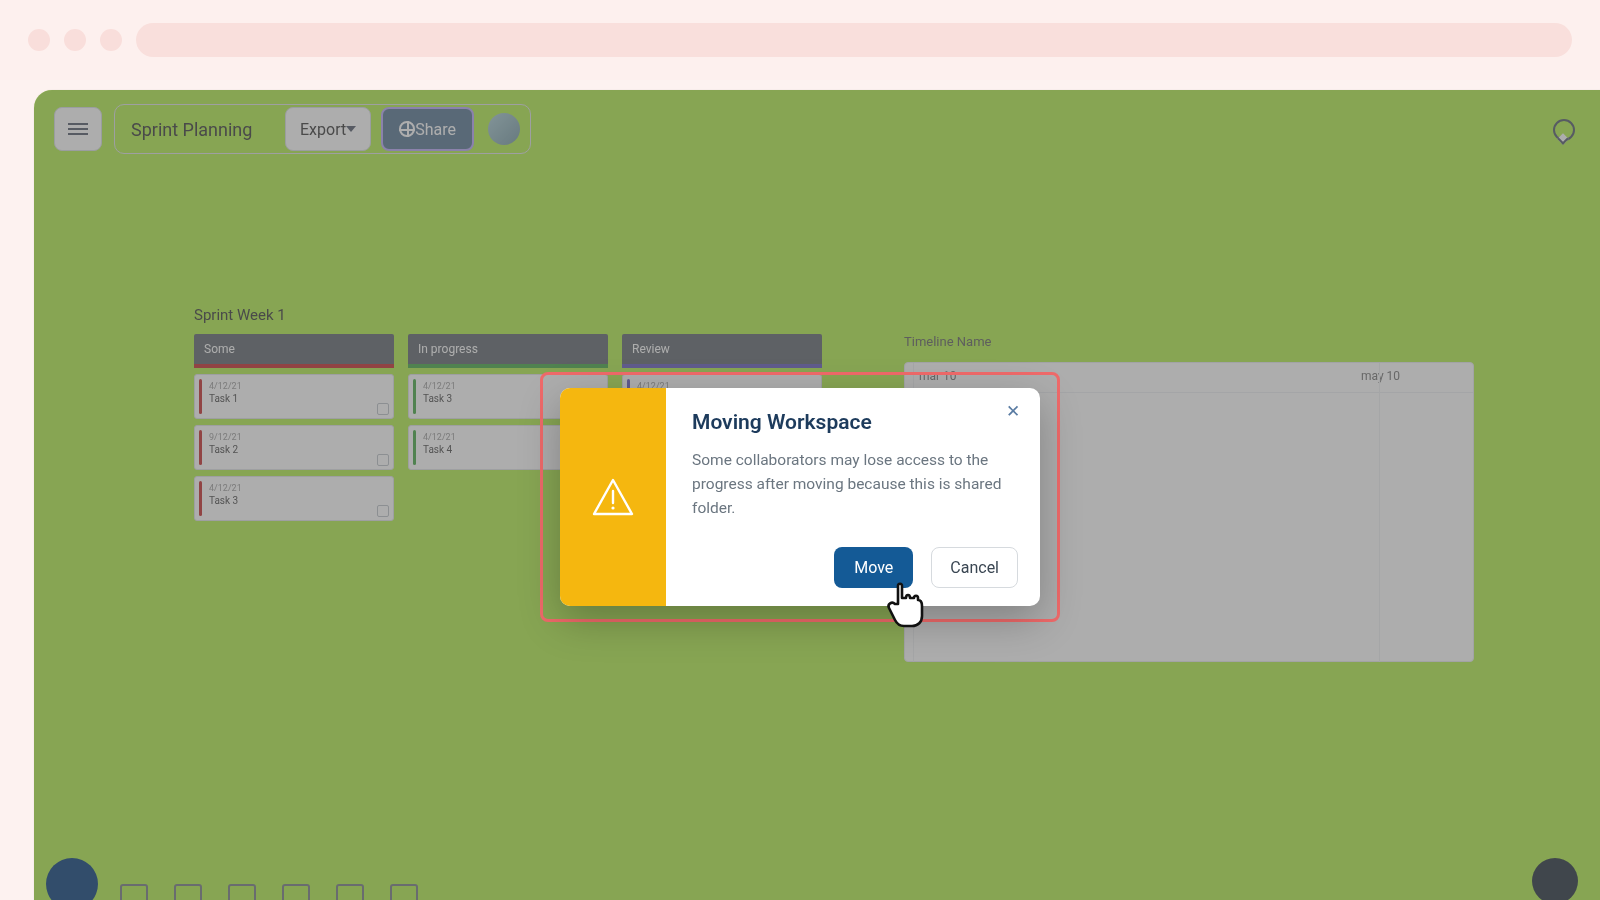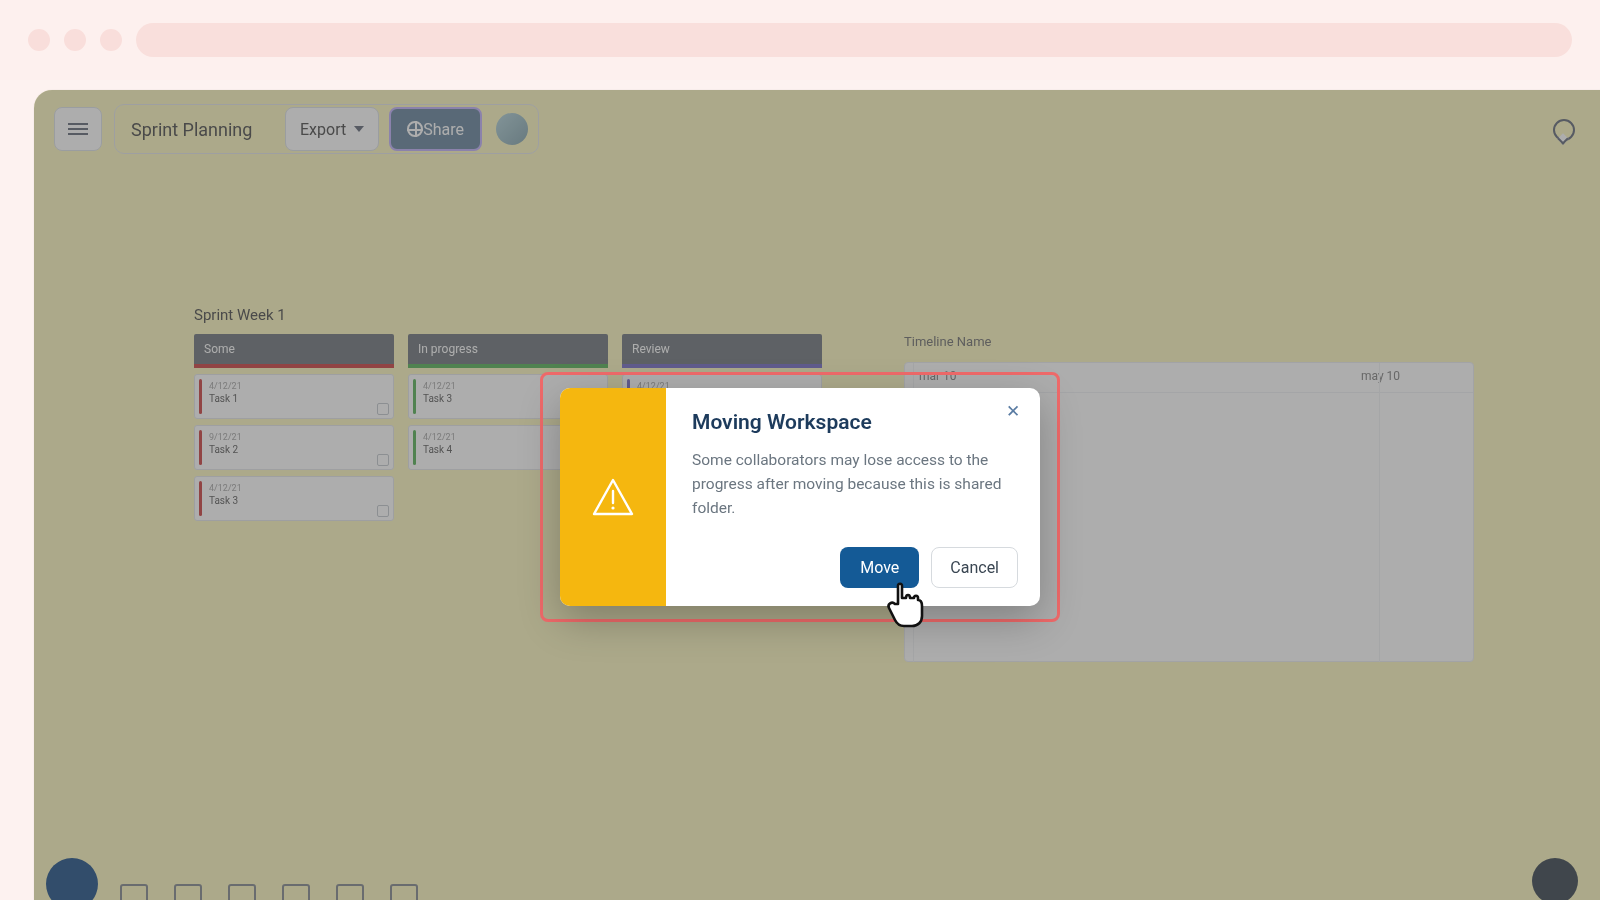"Sprint Planning" .app-outer { background: #fef9c3 -> #bef264 }
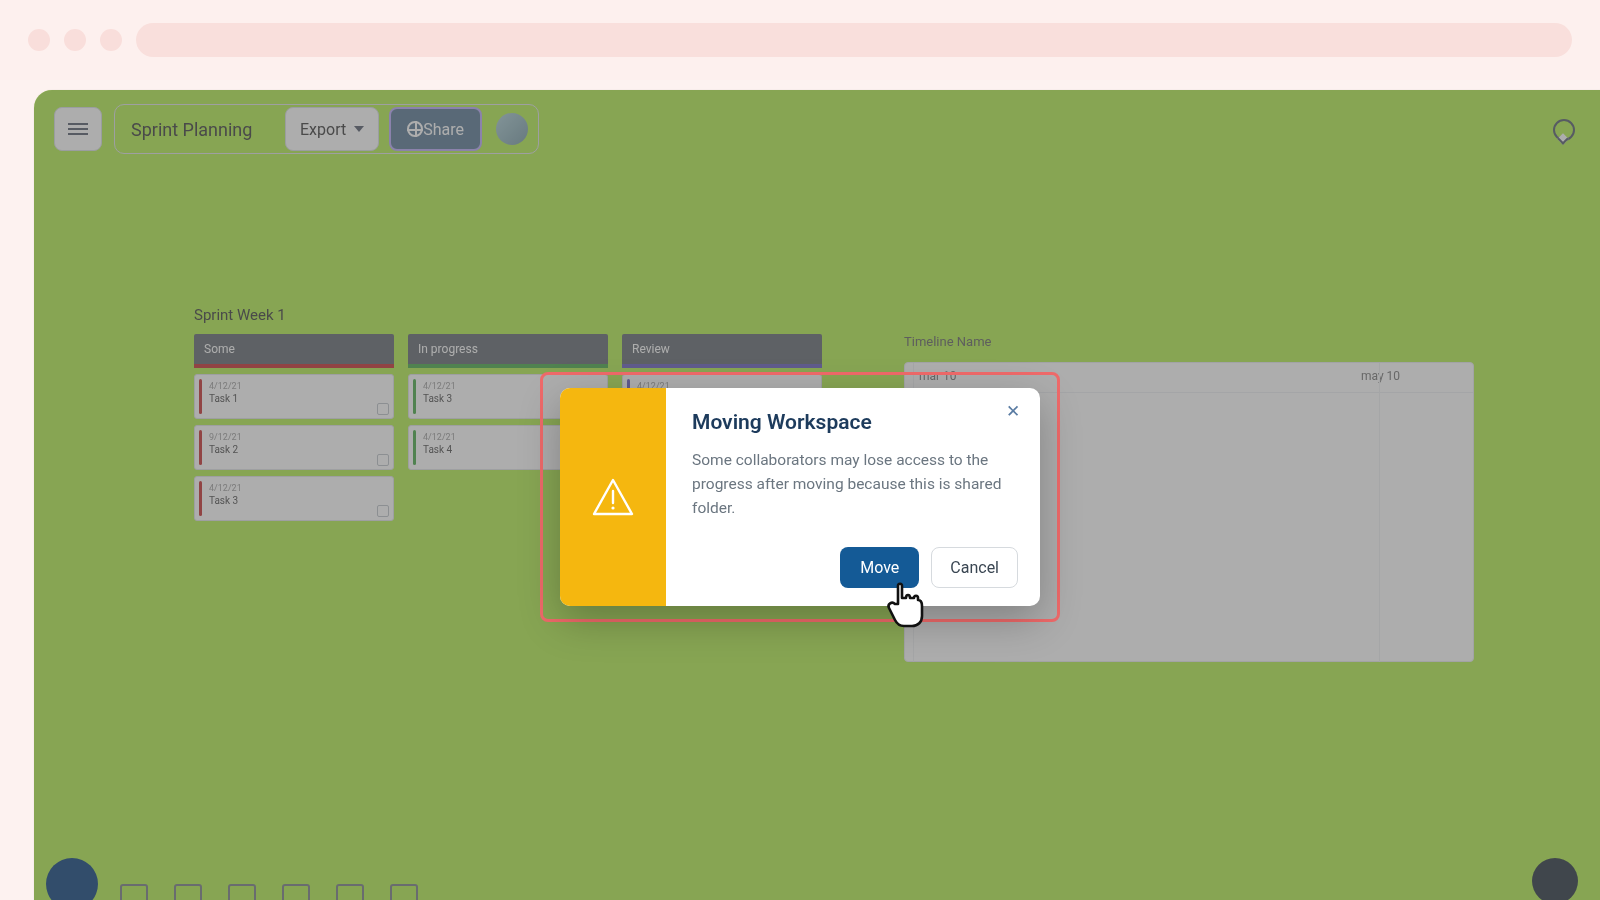"Export" .export-btn { gap: 8px -> none }
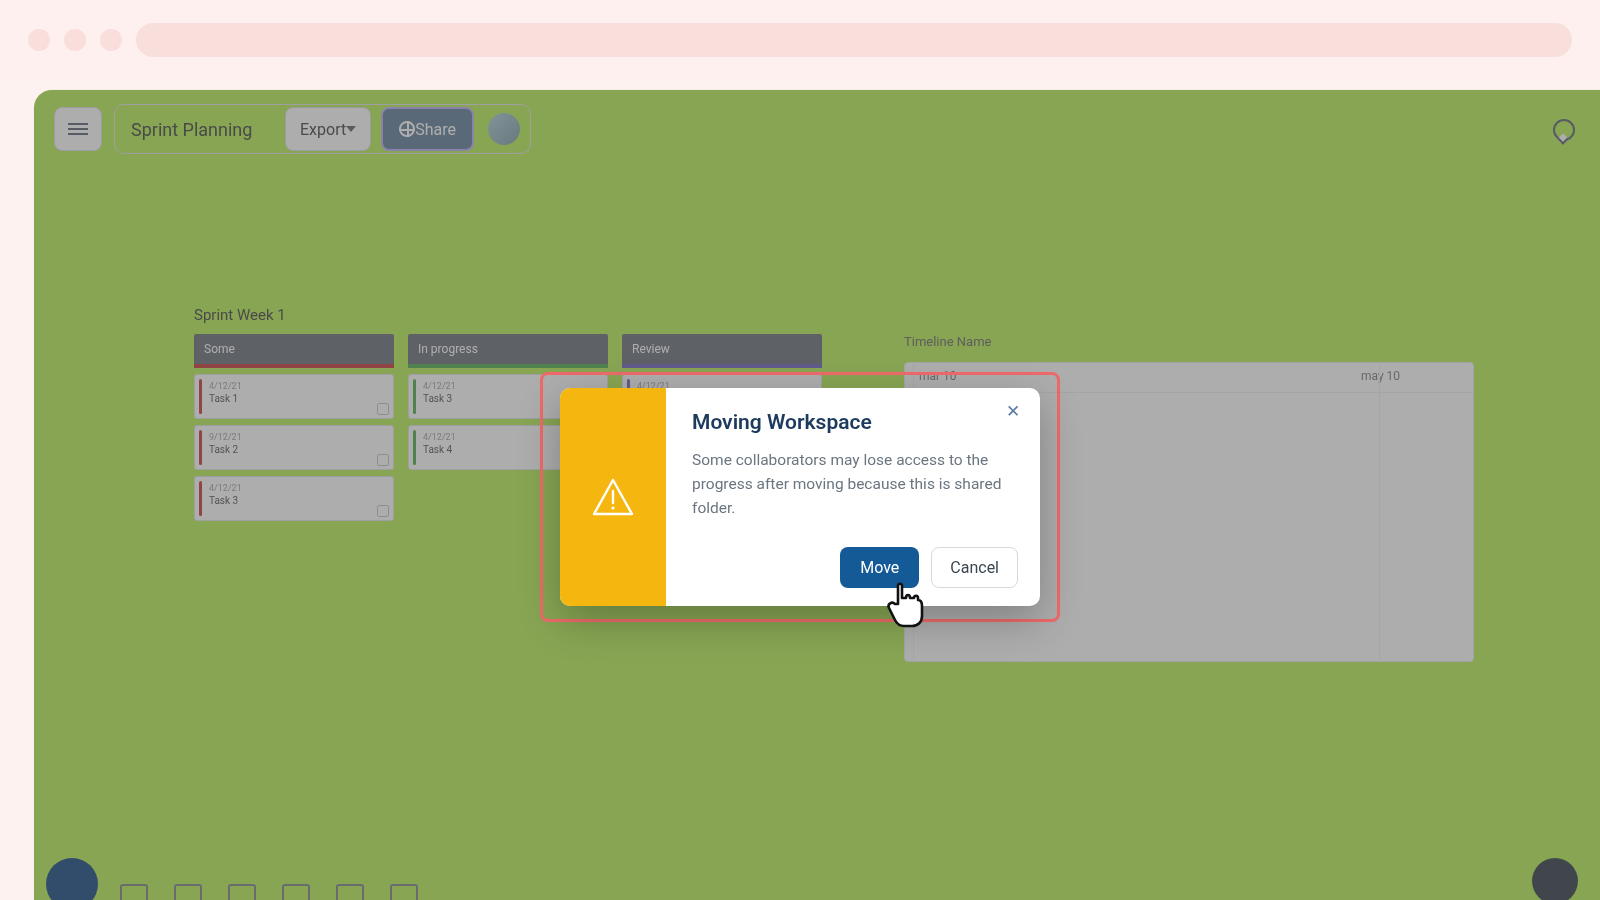"Move" .modal-actions { gap: 12px -> 18px }
